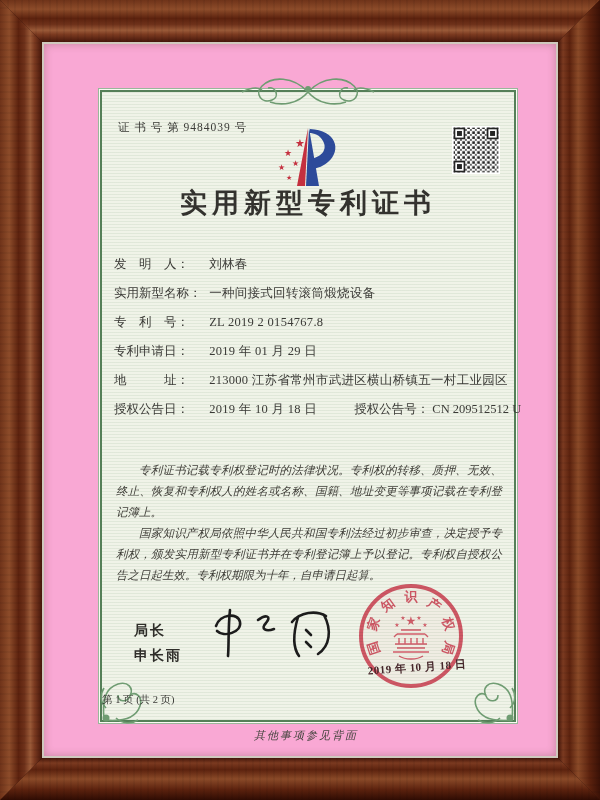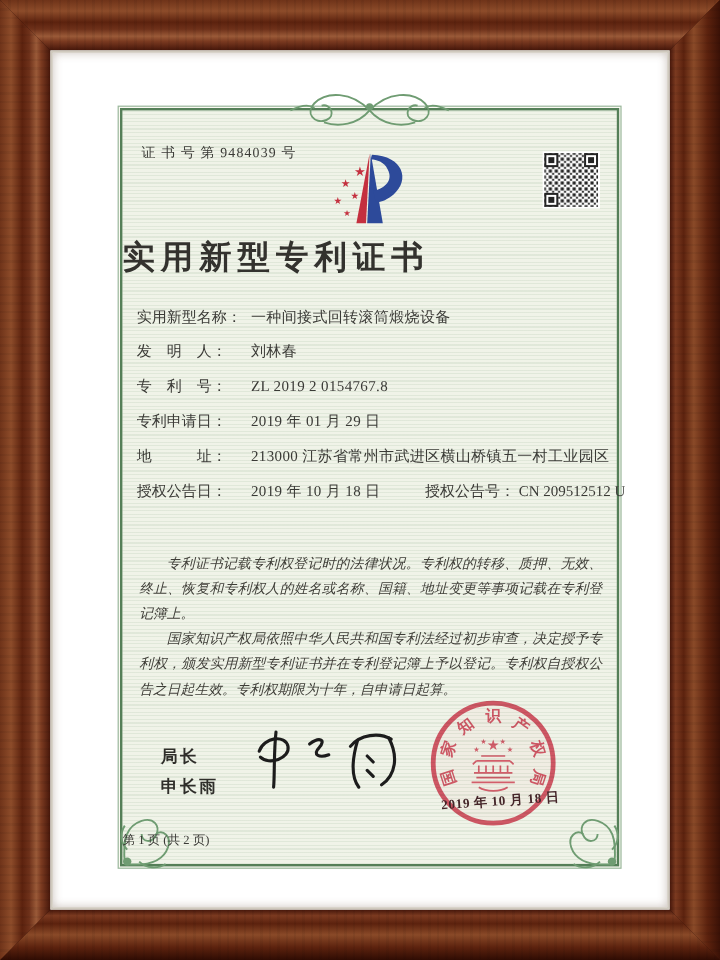"证 书 号 第 9484039" .paper { background: #ffffff -> #f9a8d4 }
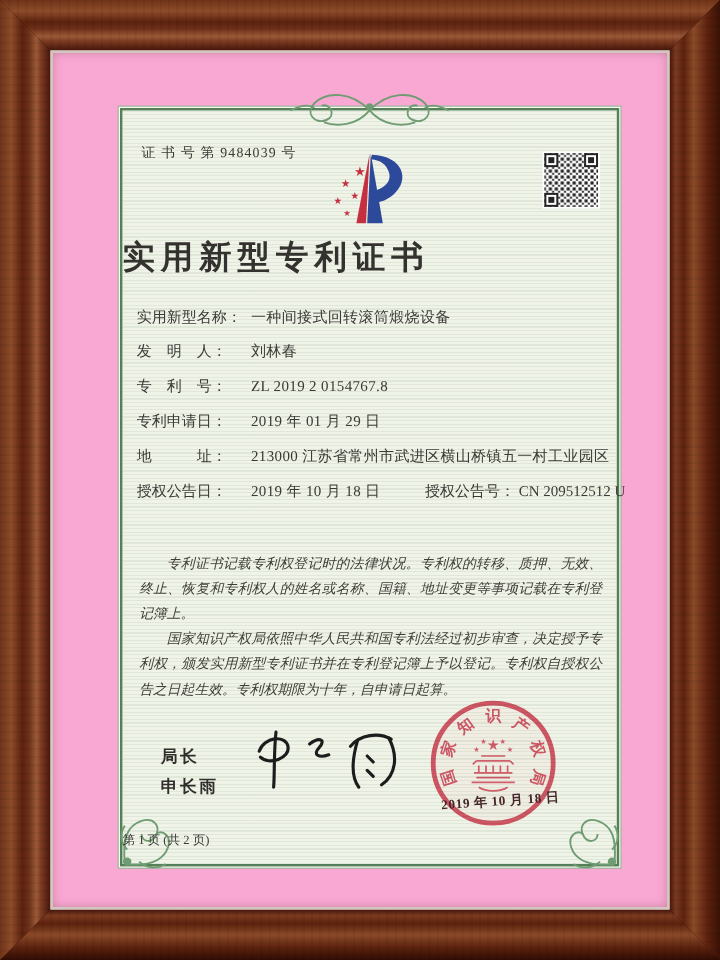"实用新型专利证书" .title { text-align: none -> center; top: 104px -> 93px }
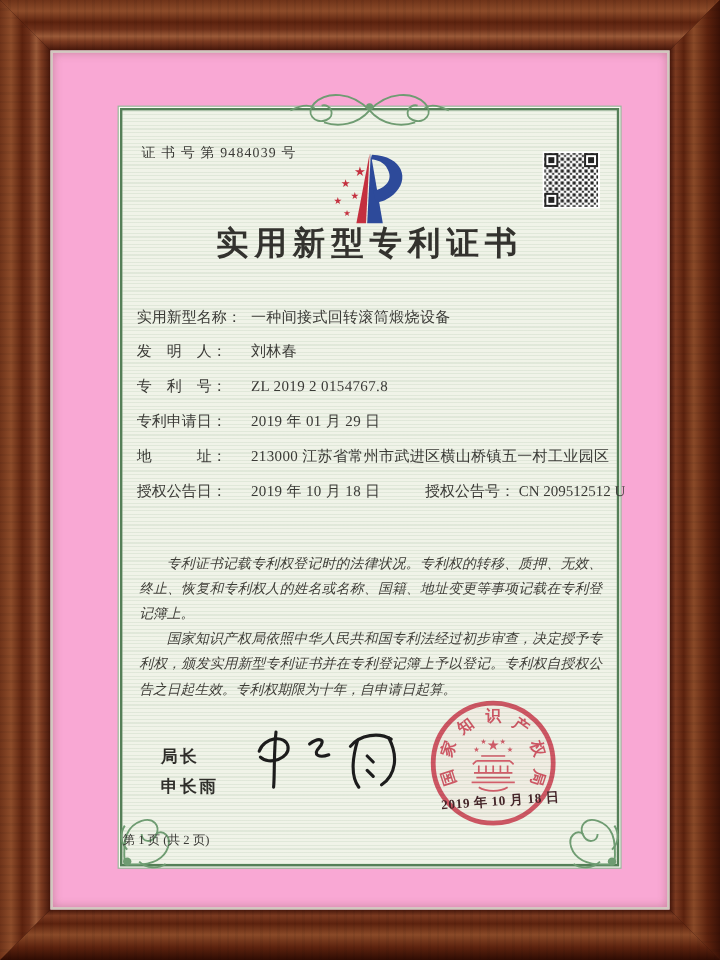"实用新型名称： 一种间接式回转滚筒煅烧设备" div.field-row { order: before "发 明 人： 刘林春" -> after "发 明 人： 刘林春" }
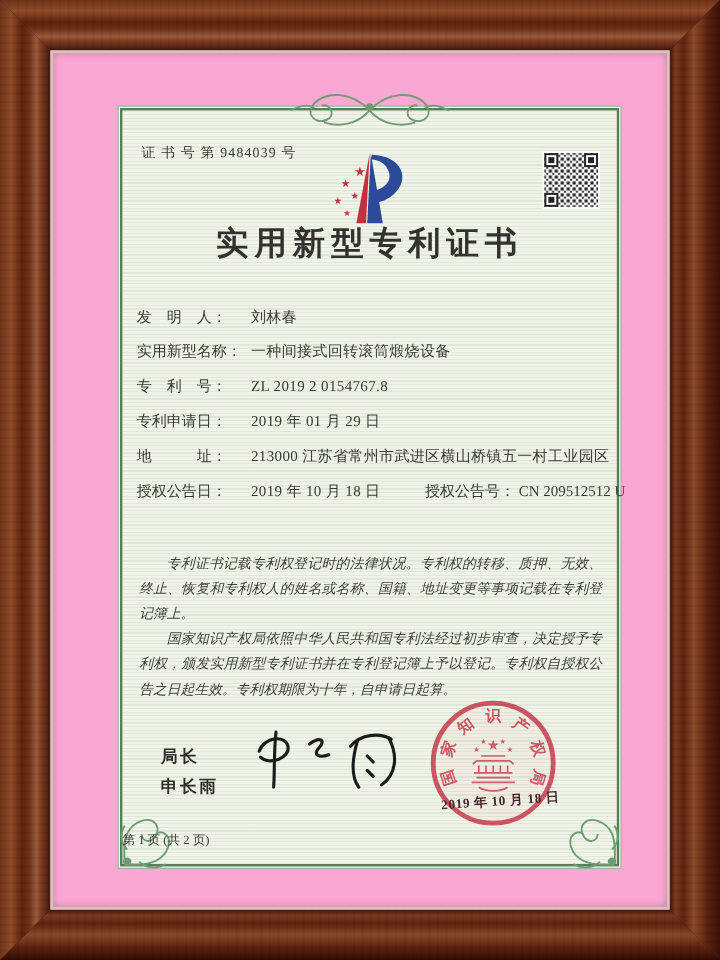"其他事项参见背面" div.back-note { html: none -> <div>其他事项参见背面</div> }
